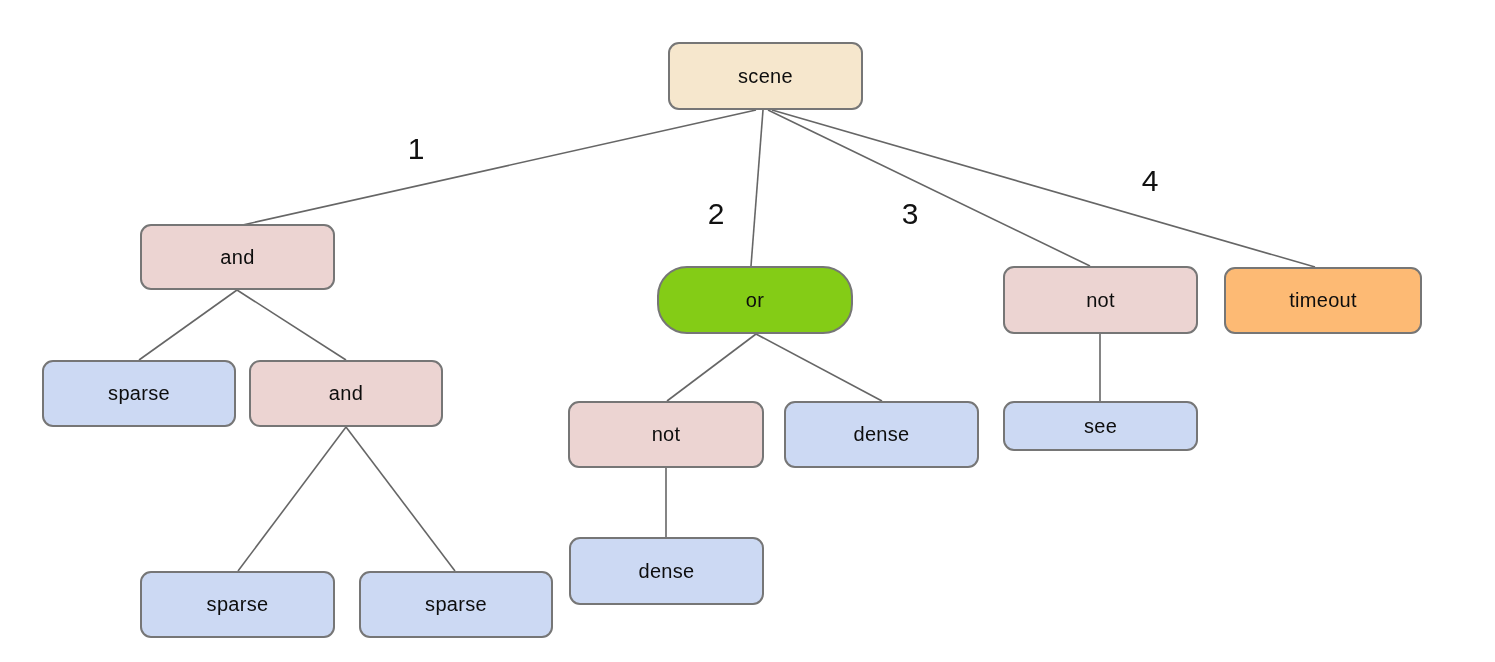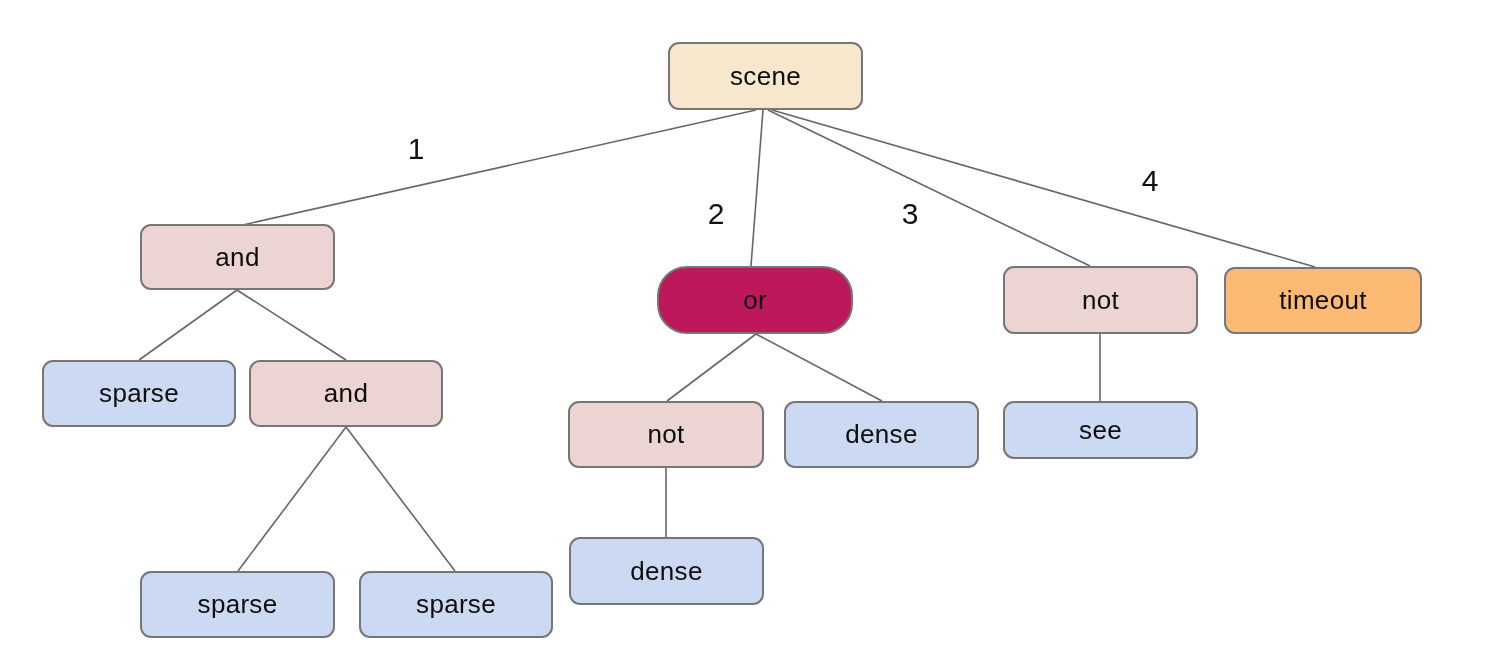"scene" .node { font-size: 26px -> 20px }
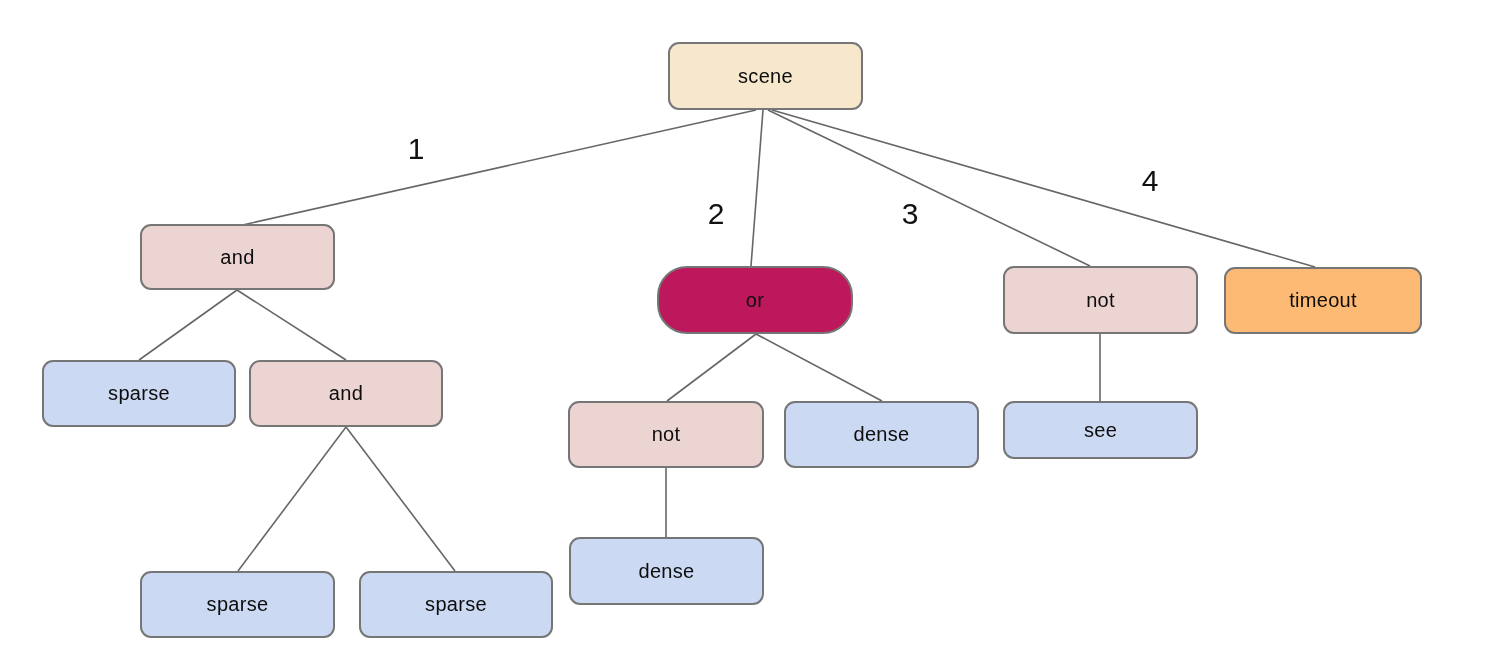"or" div.node { background: #be185d -> #84cc16 }
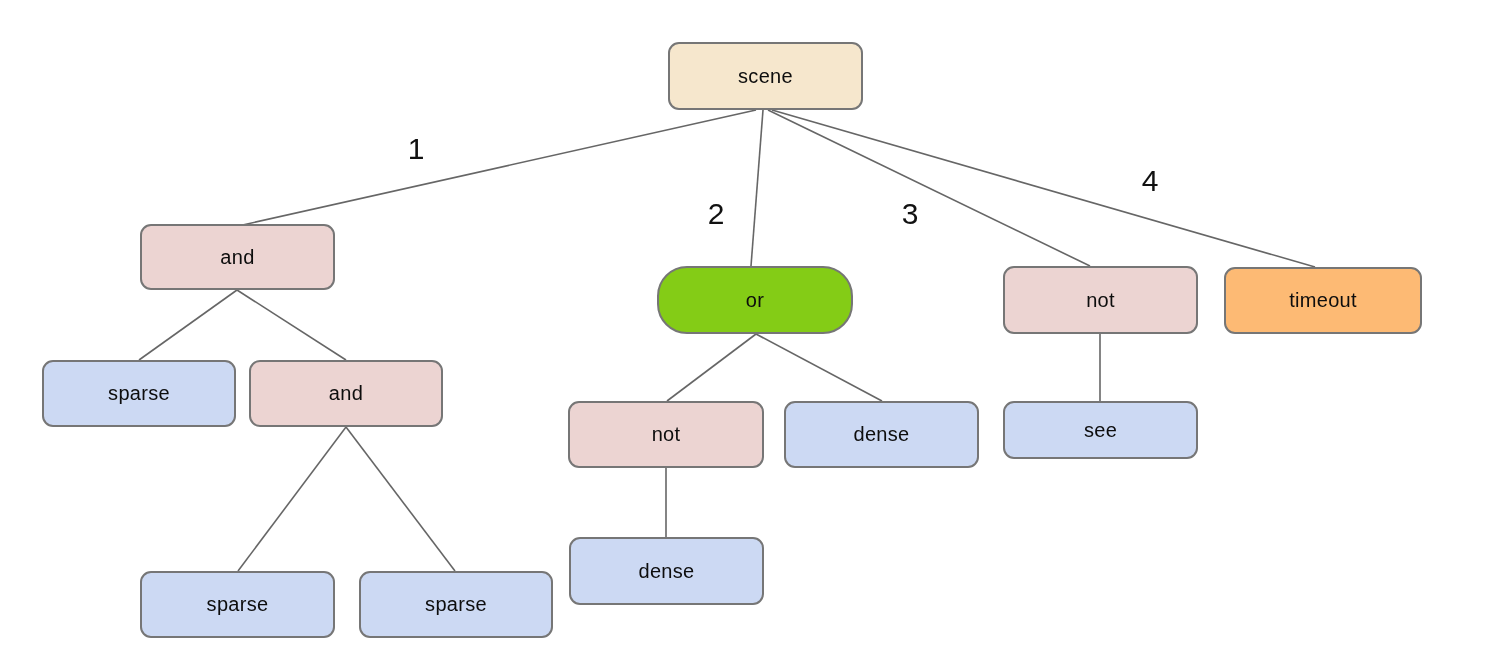"see" div.node { height: 58px -> 50px }
